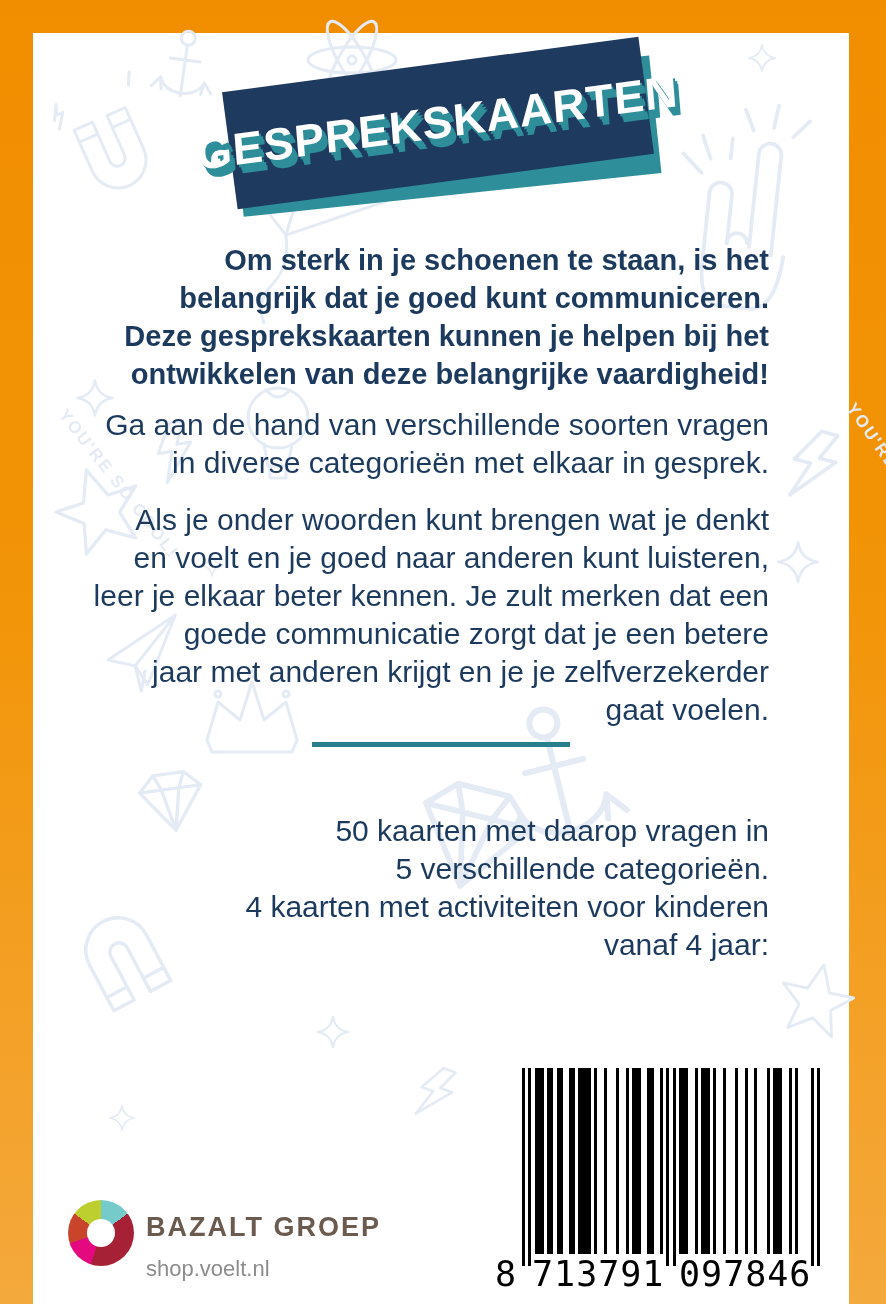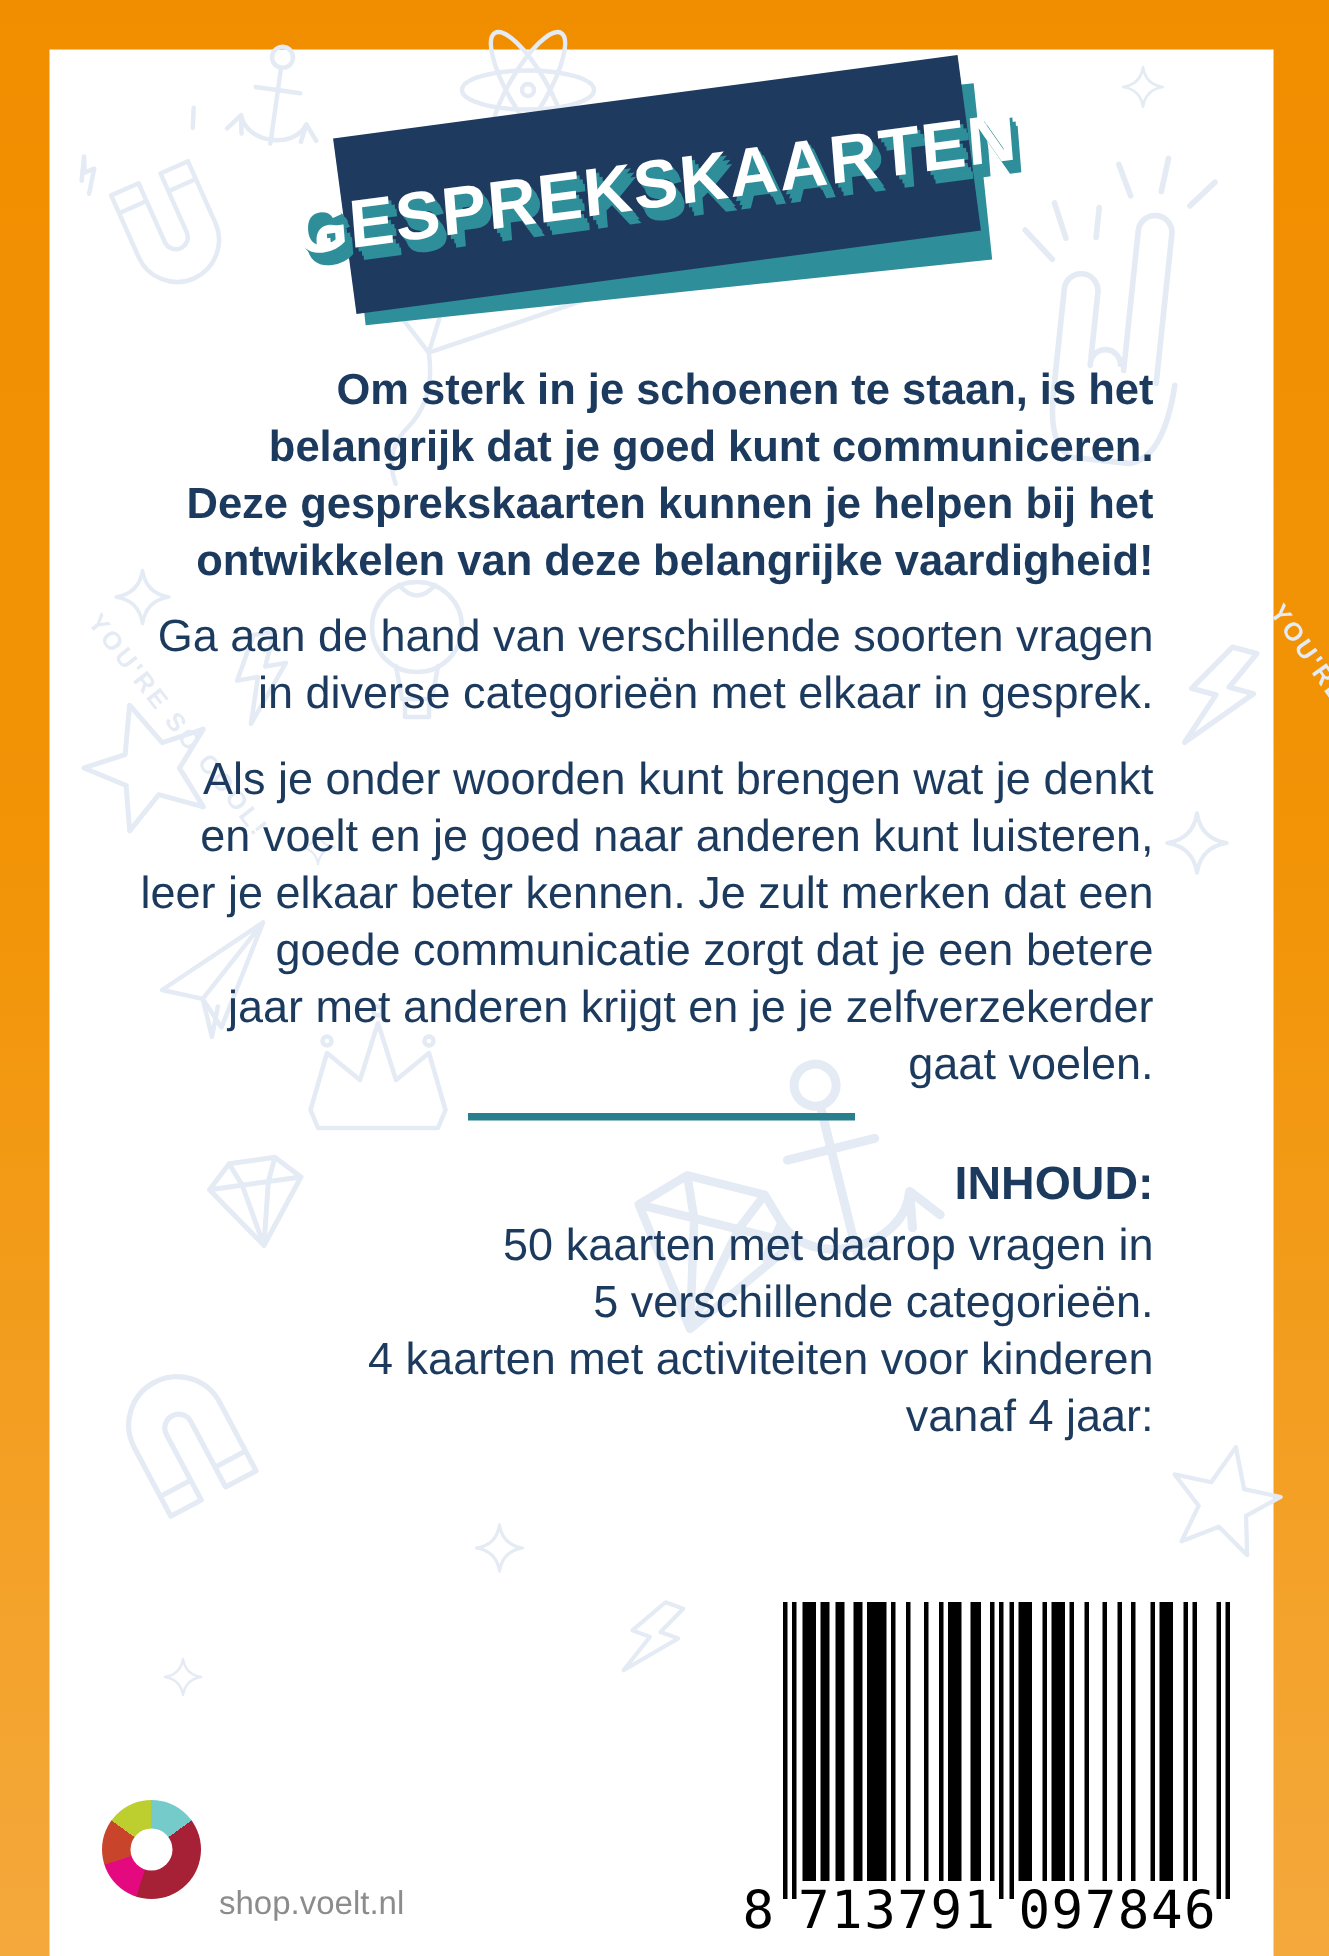"INHOUD:" div.block { html: <div> <div>INHOUD:</div> </div> -> none }
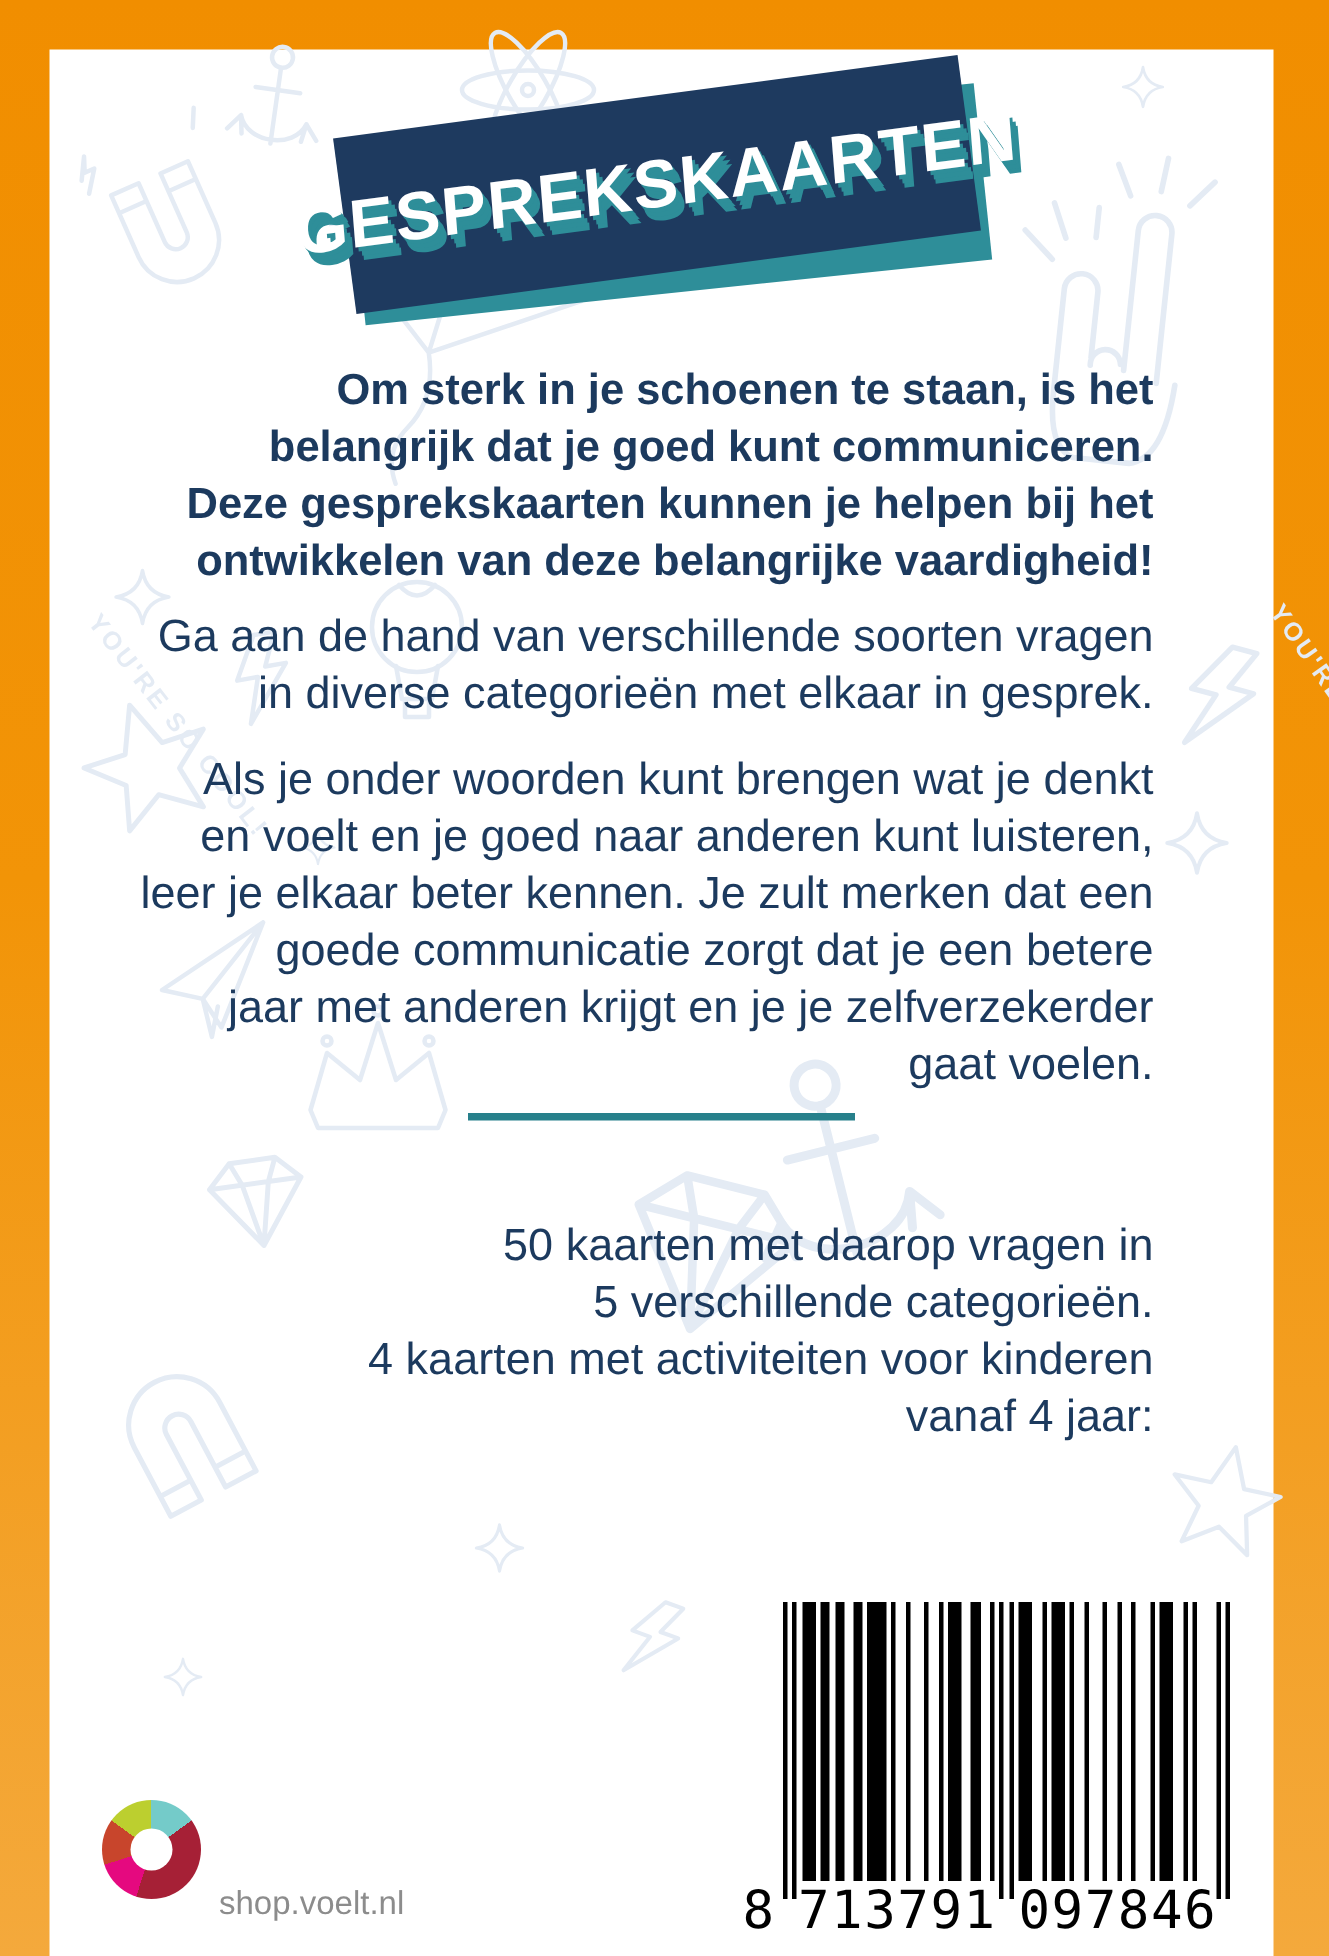"BAZALT GROEP" div.brand { html: none -> <div>BAZALT GROEP</div> }
